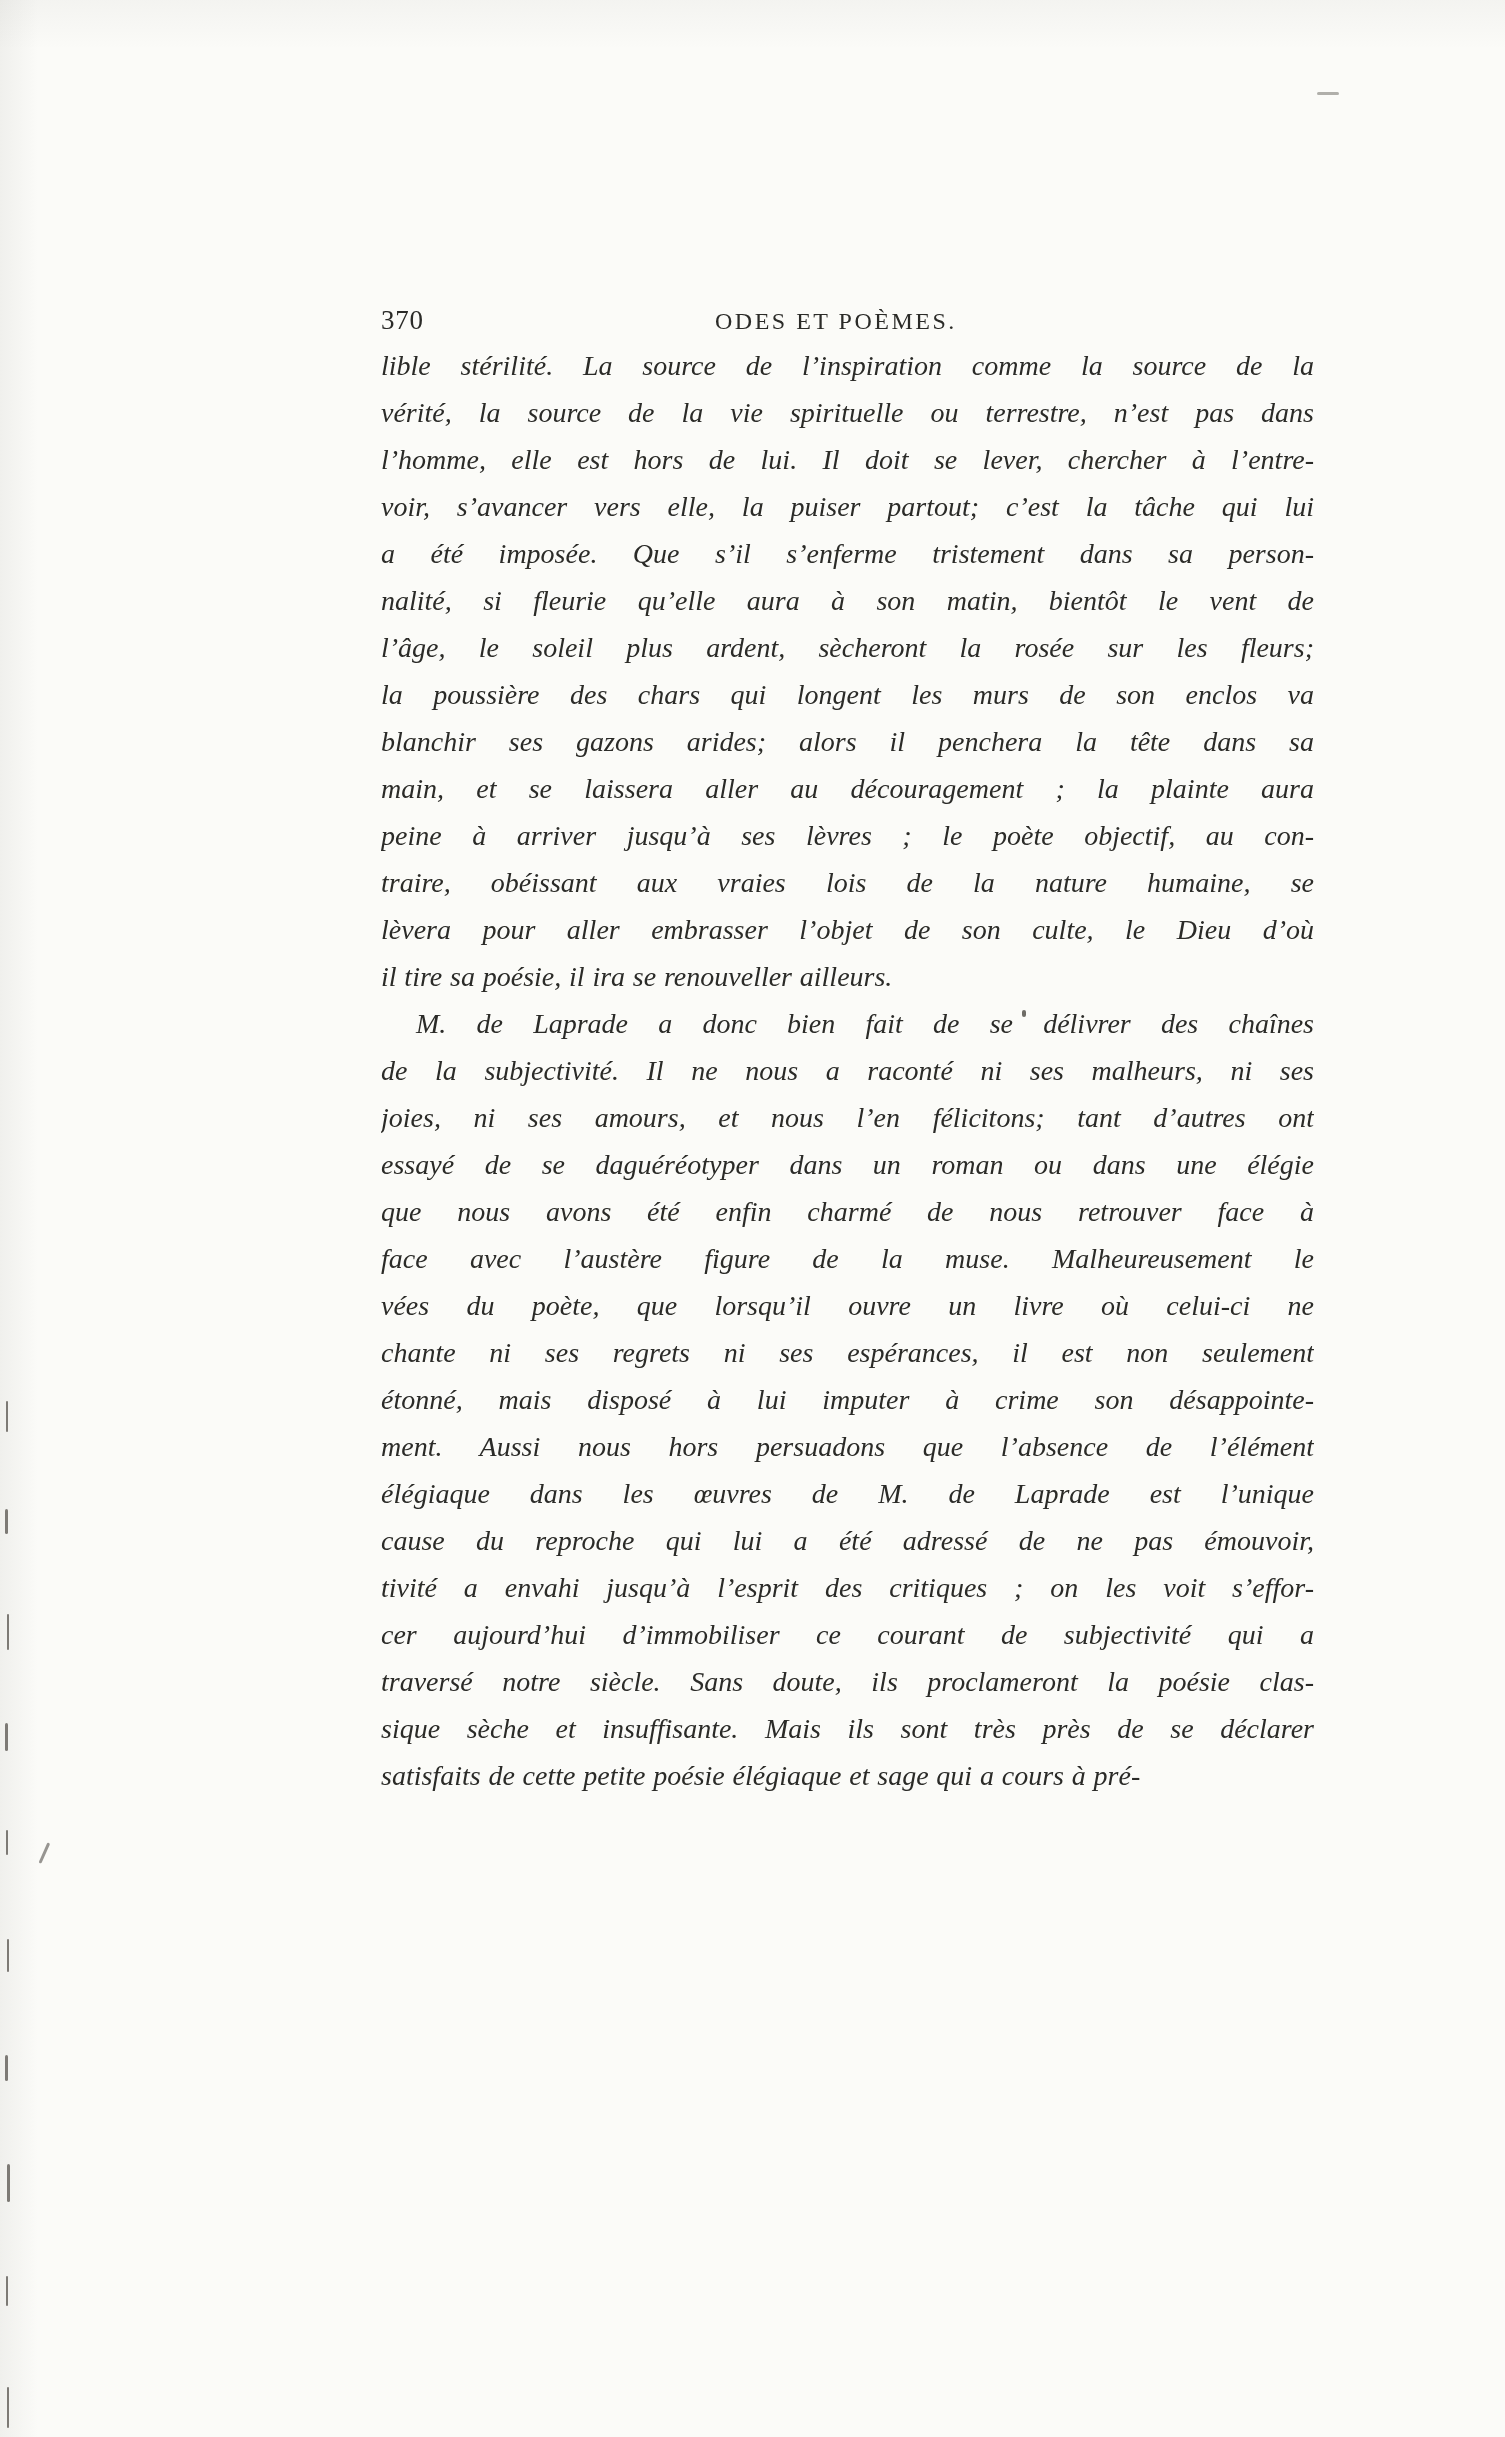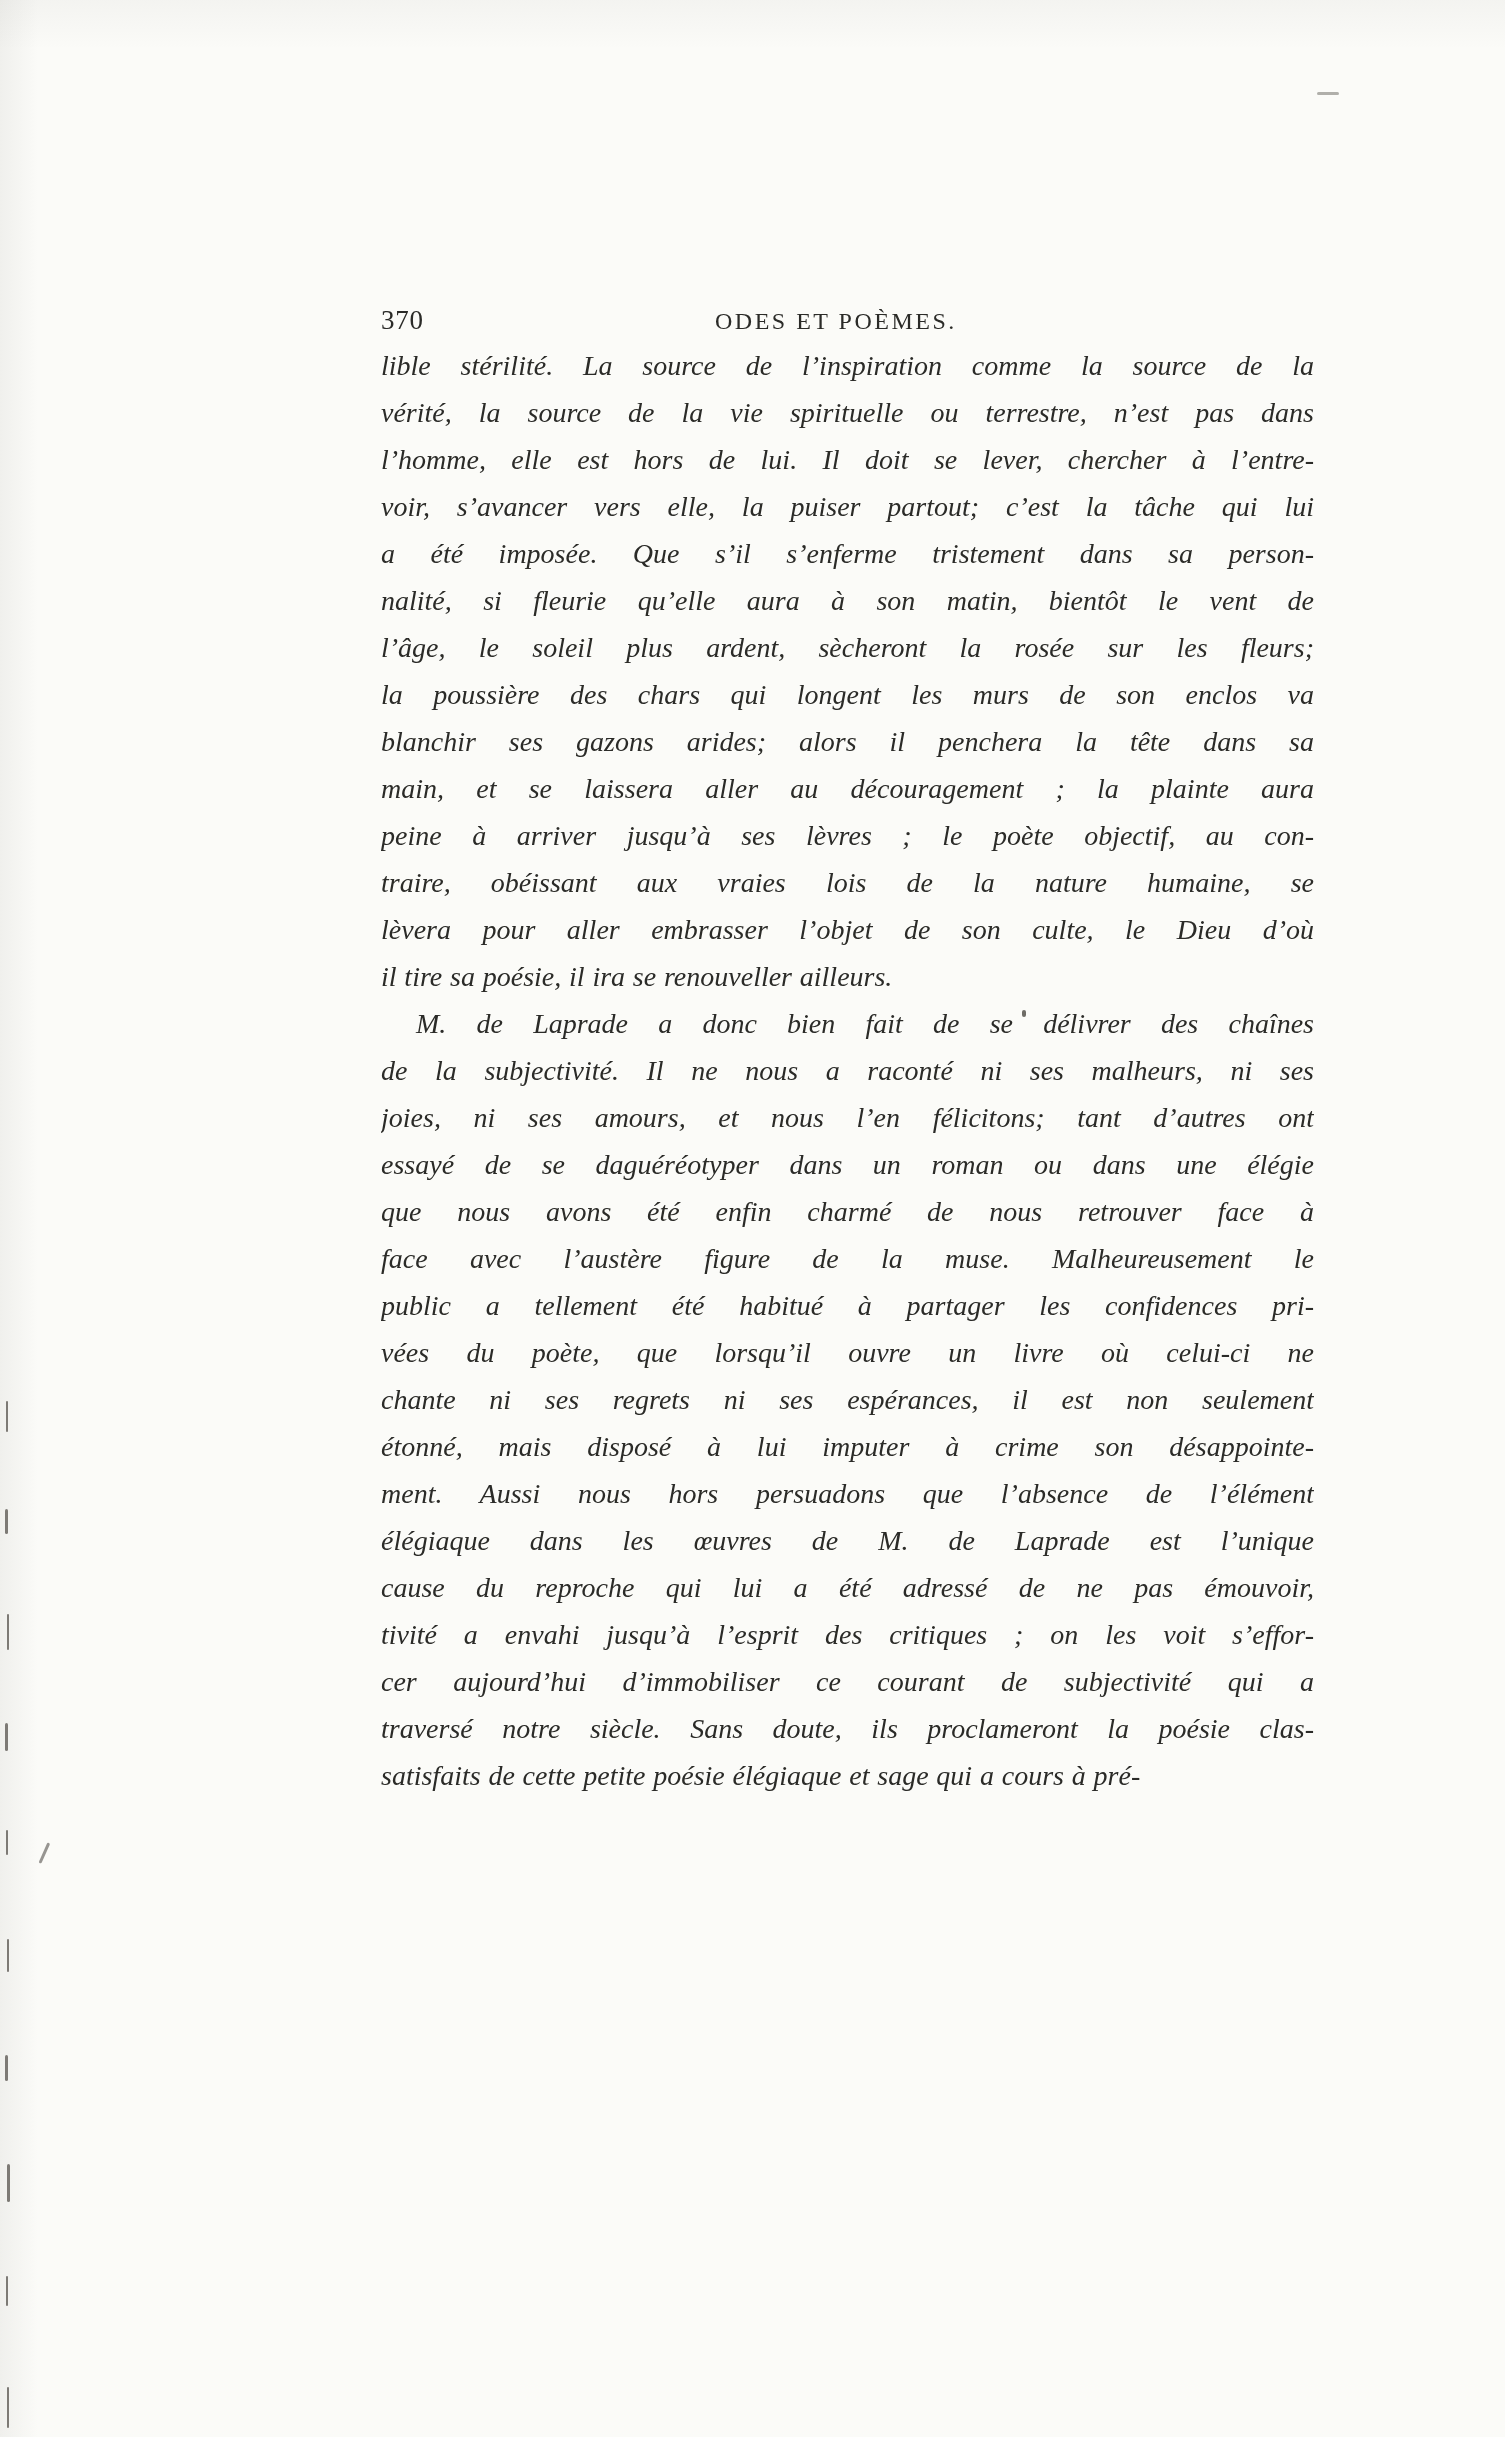"public a tellement été habitué" div.line { html: <div>public a tellement été habitué à partager les confidences pri-</div> -> none }
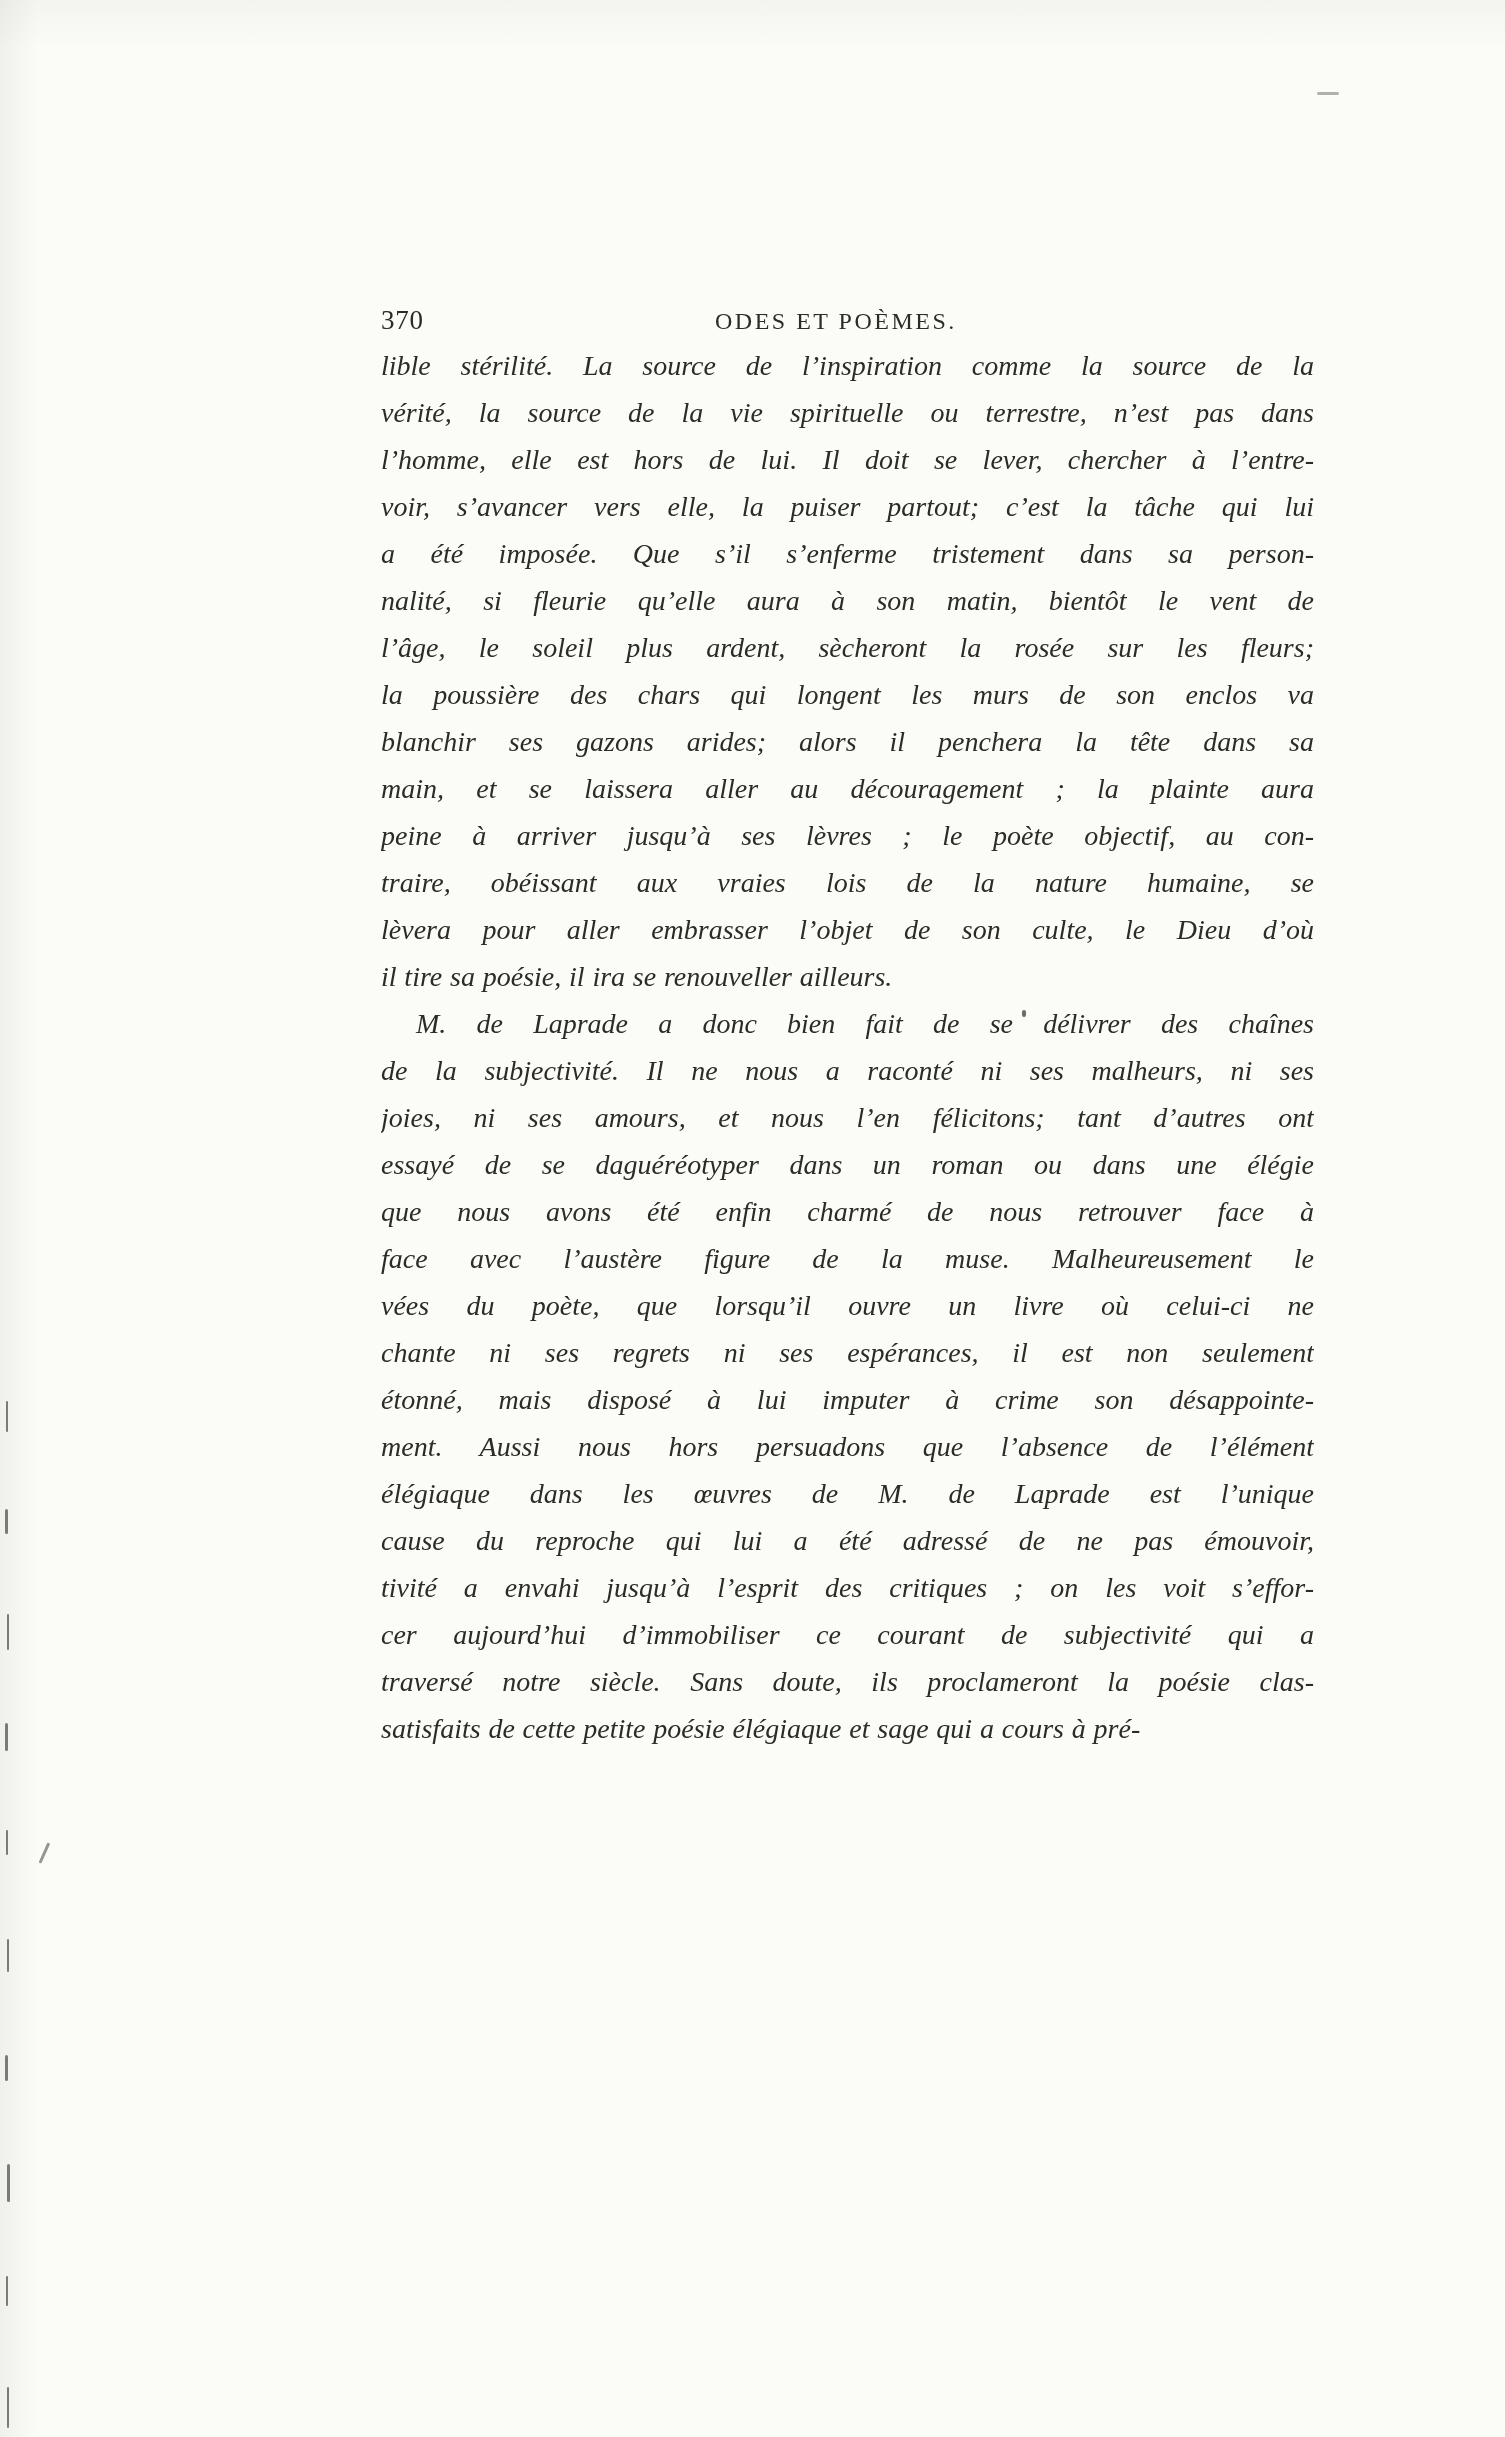"sique sèche et insuffisante. Mais" div.line { html: none -> <div>sique sèche et insuffisante. Mais ils sont très près de se déclarer</div> }
